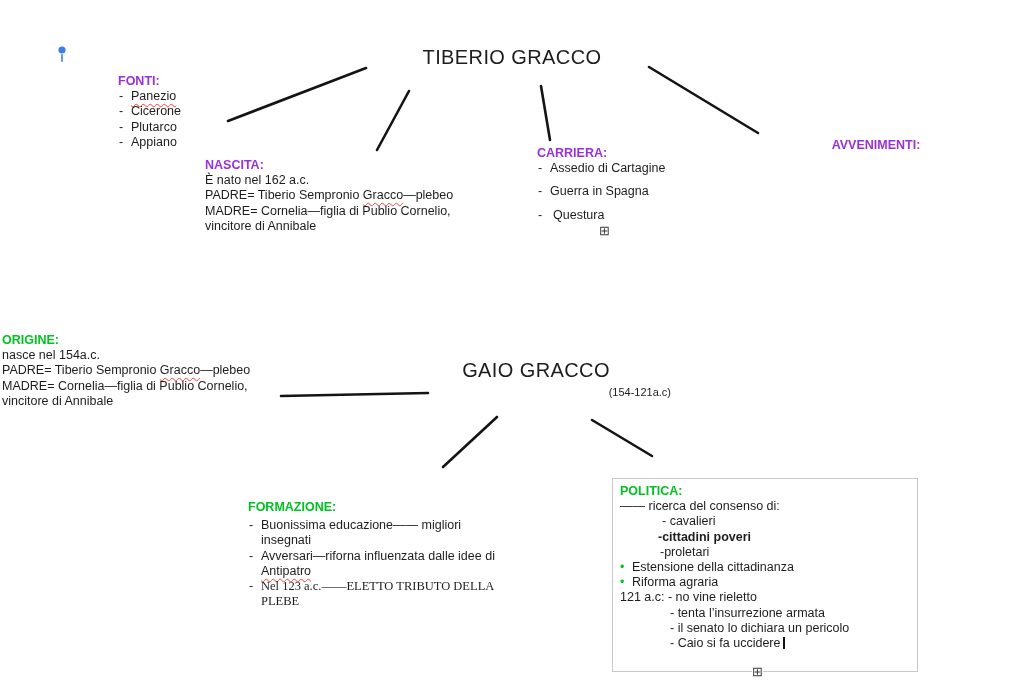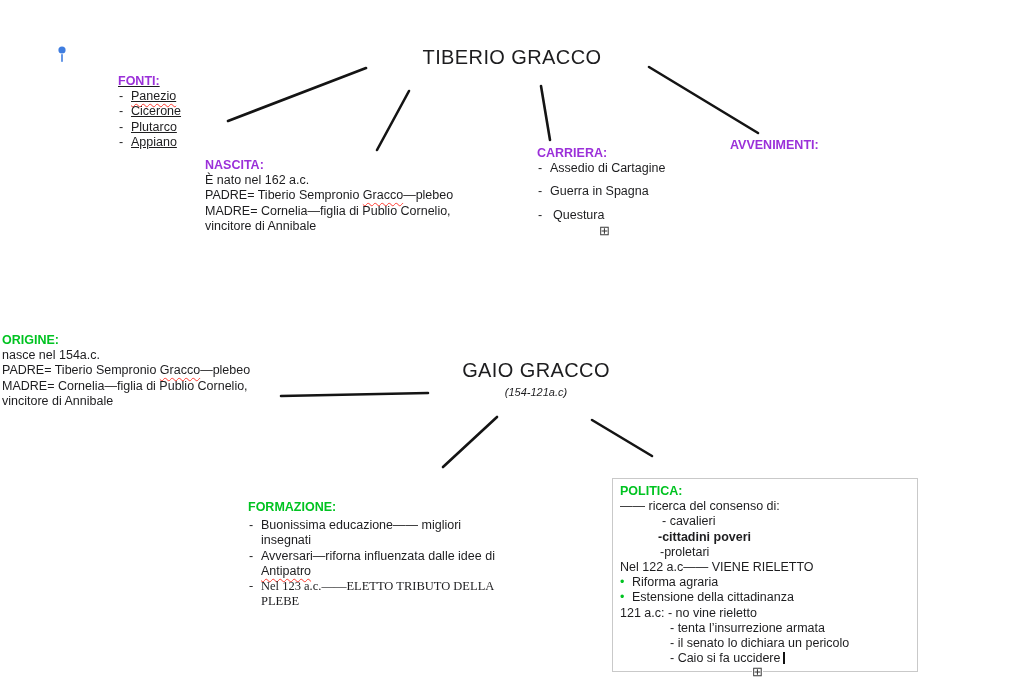"FONTI:" div.node { text-decoration: underline -> none }
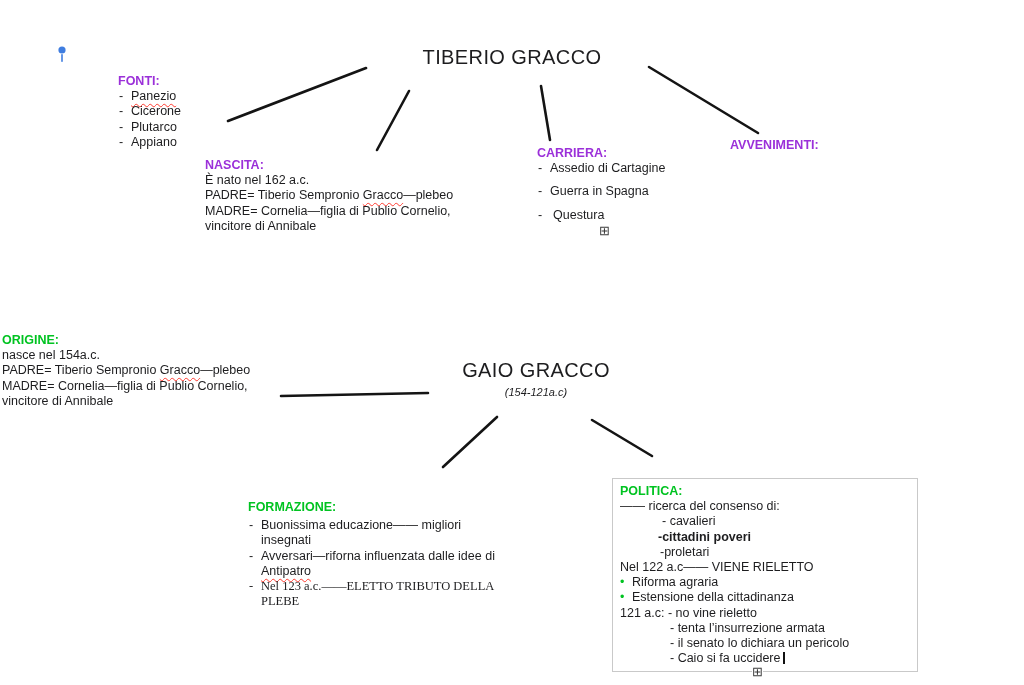"AVVENIMENTI:" div.node { text-align: none -> center }
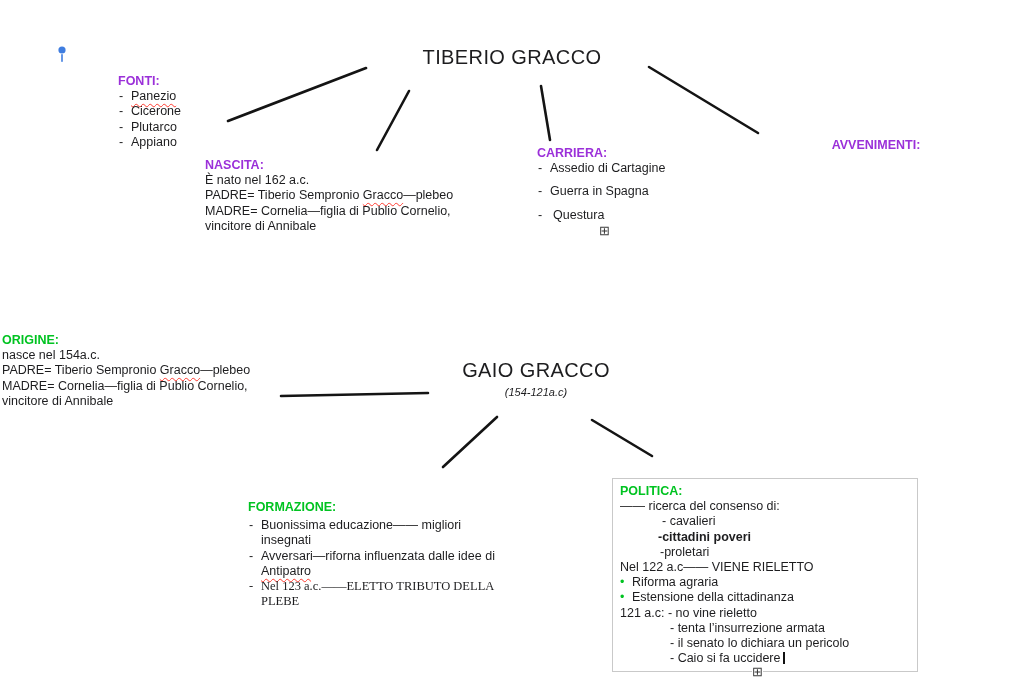"(154-121a.c)" .subtitle { font-style: italic -> none; text-align: center -> right }
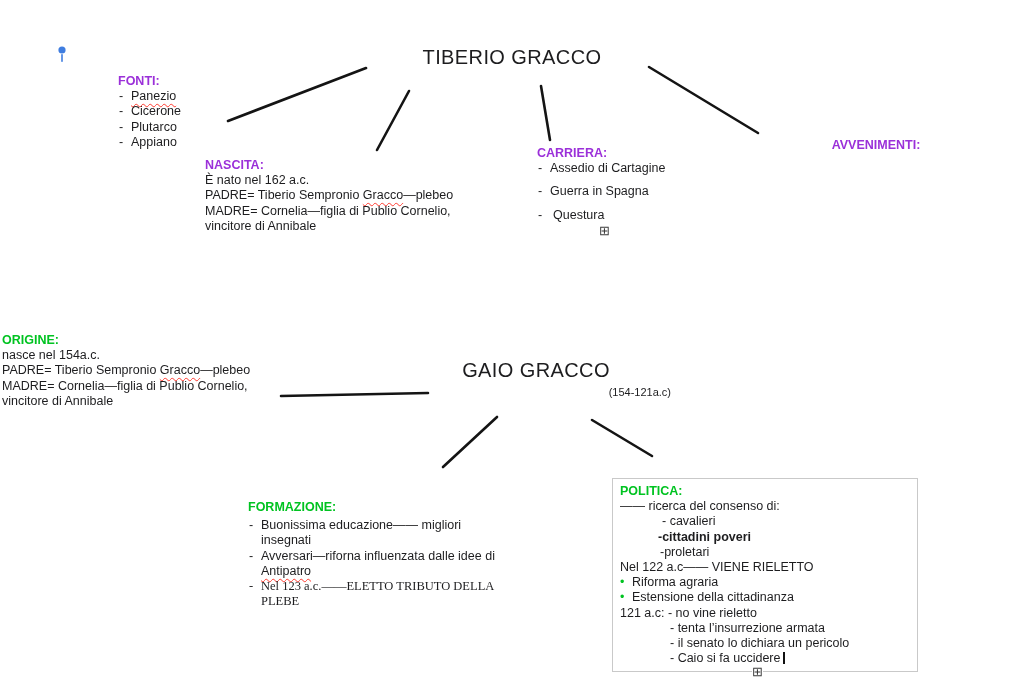"Nel 122 a.c—— VIENE RIELETTO" div { html: <div>Nel 122 a.c—— VIENE RIELETTO</div> -> none }
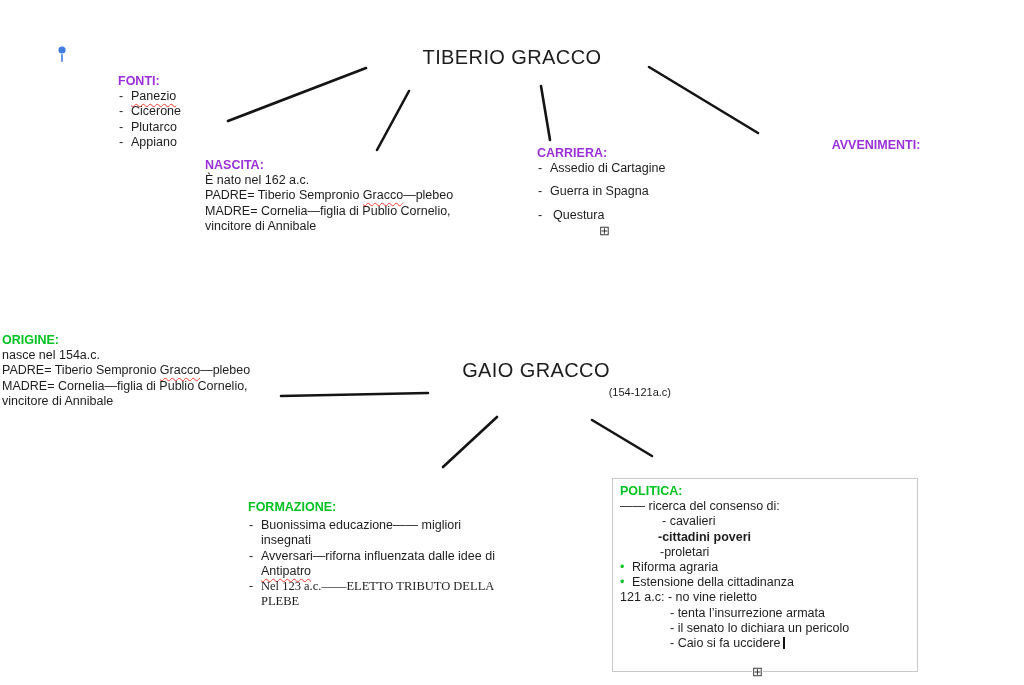"Riforma agraria" div.gitem { order: before "Estensione della cittadinanza" -> after "Estensione della cittadinanza" }
